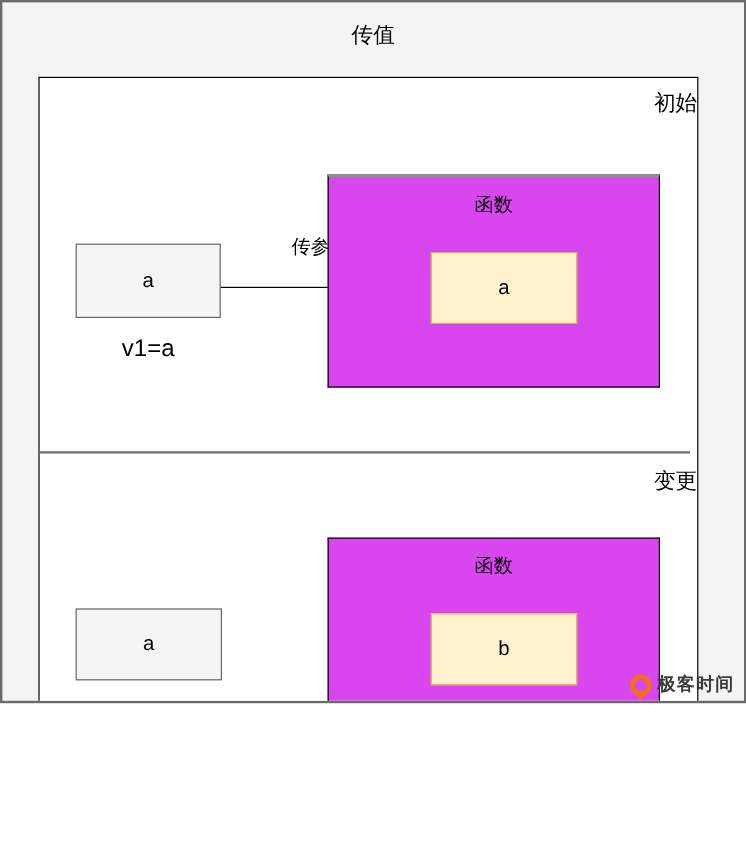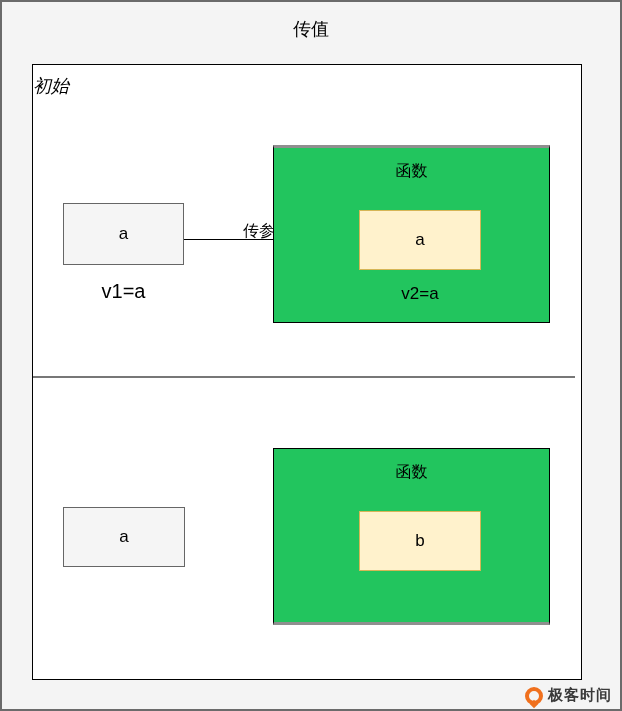"传值" .frame { height: 711px -> 586px }
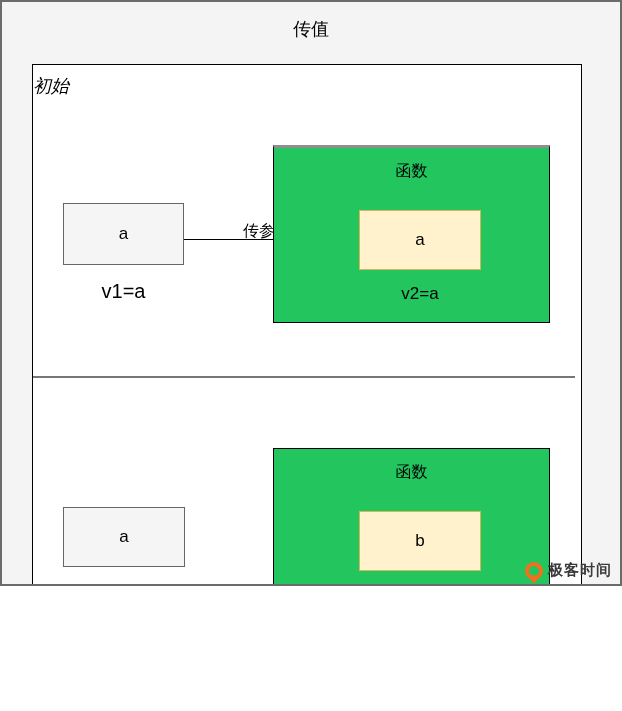"初始" .section-label { font-style: italic -> none; text-align: left -> right }
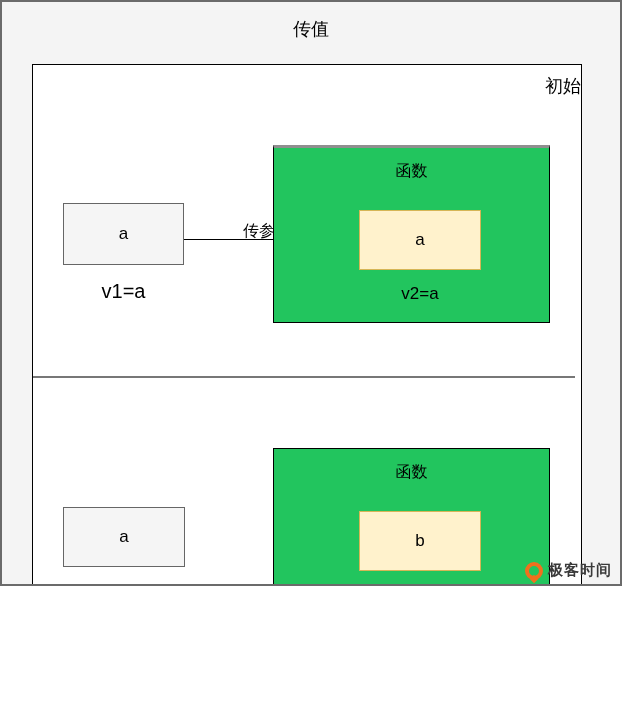"函数" .func-box { background: #22c55e -> #d946ef }
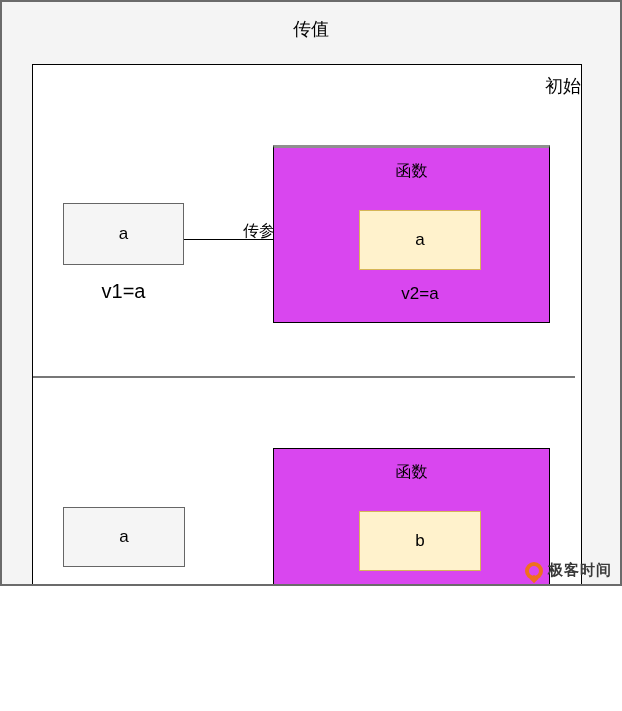"传参" .arrow-label { top: 156px -> 131px }
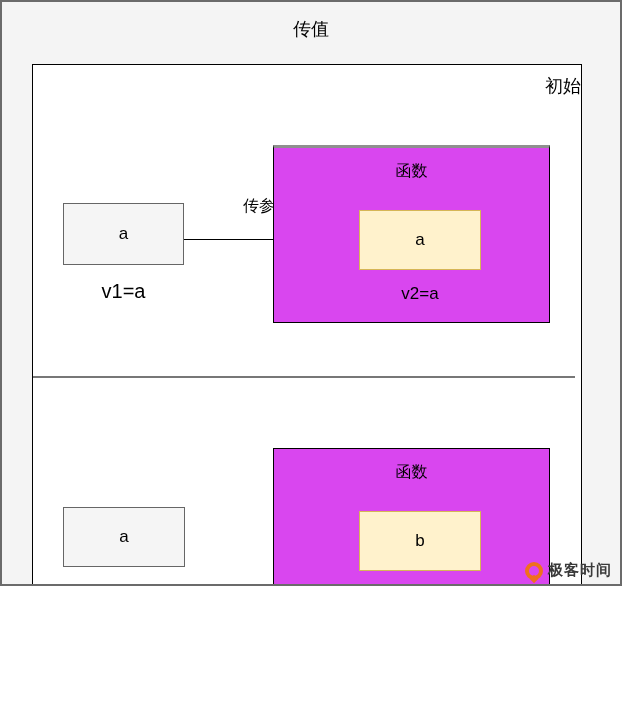"v2=a" div.param-label { html: <div>v2=a</div> -> none }
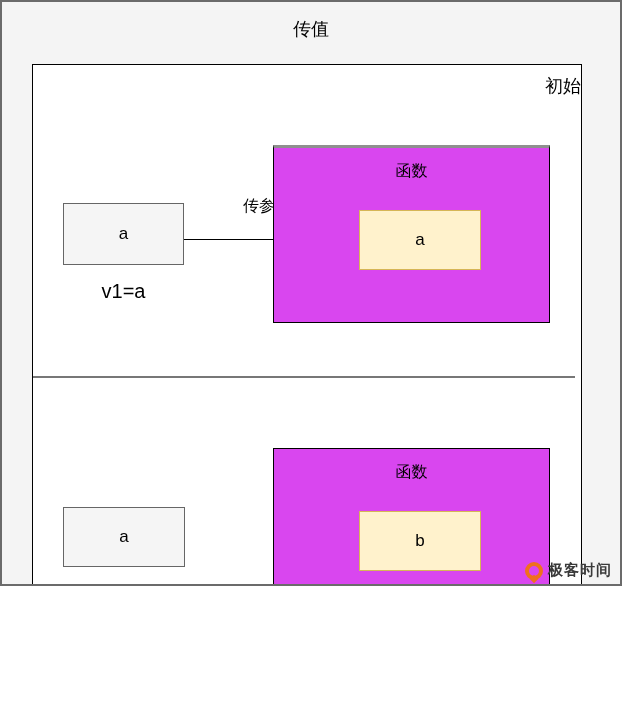"变更" div.section-label { html: none -> <div>变更</div> }
